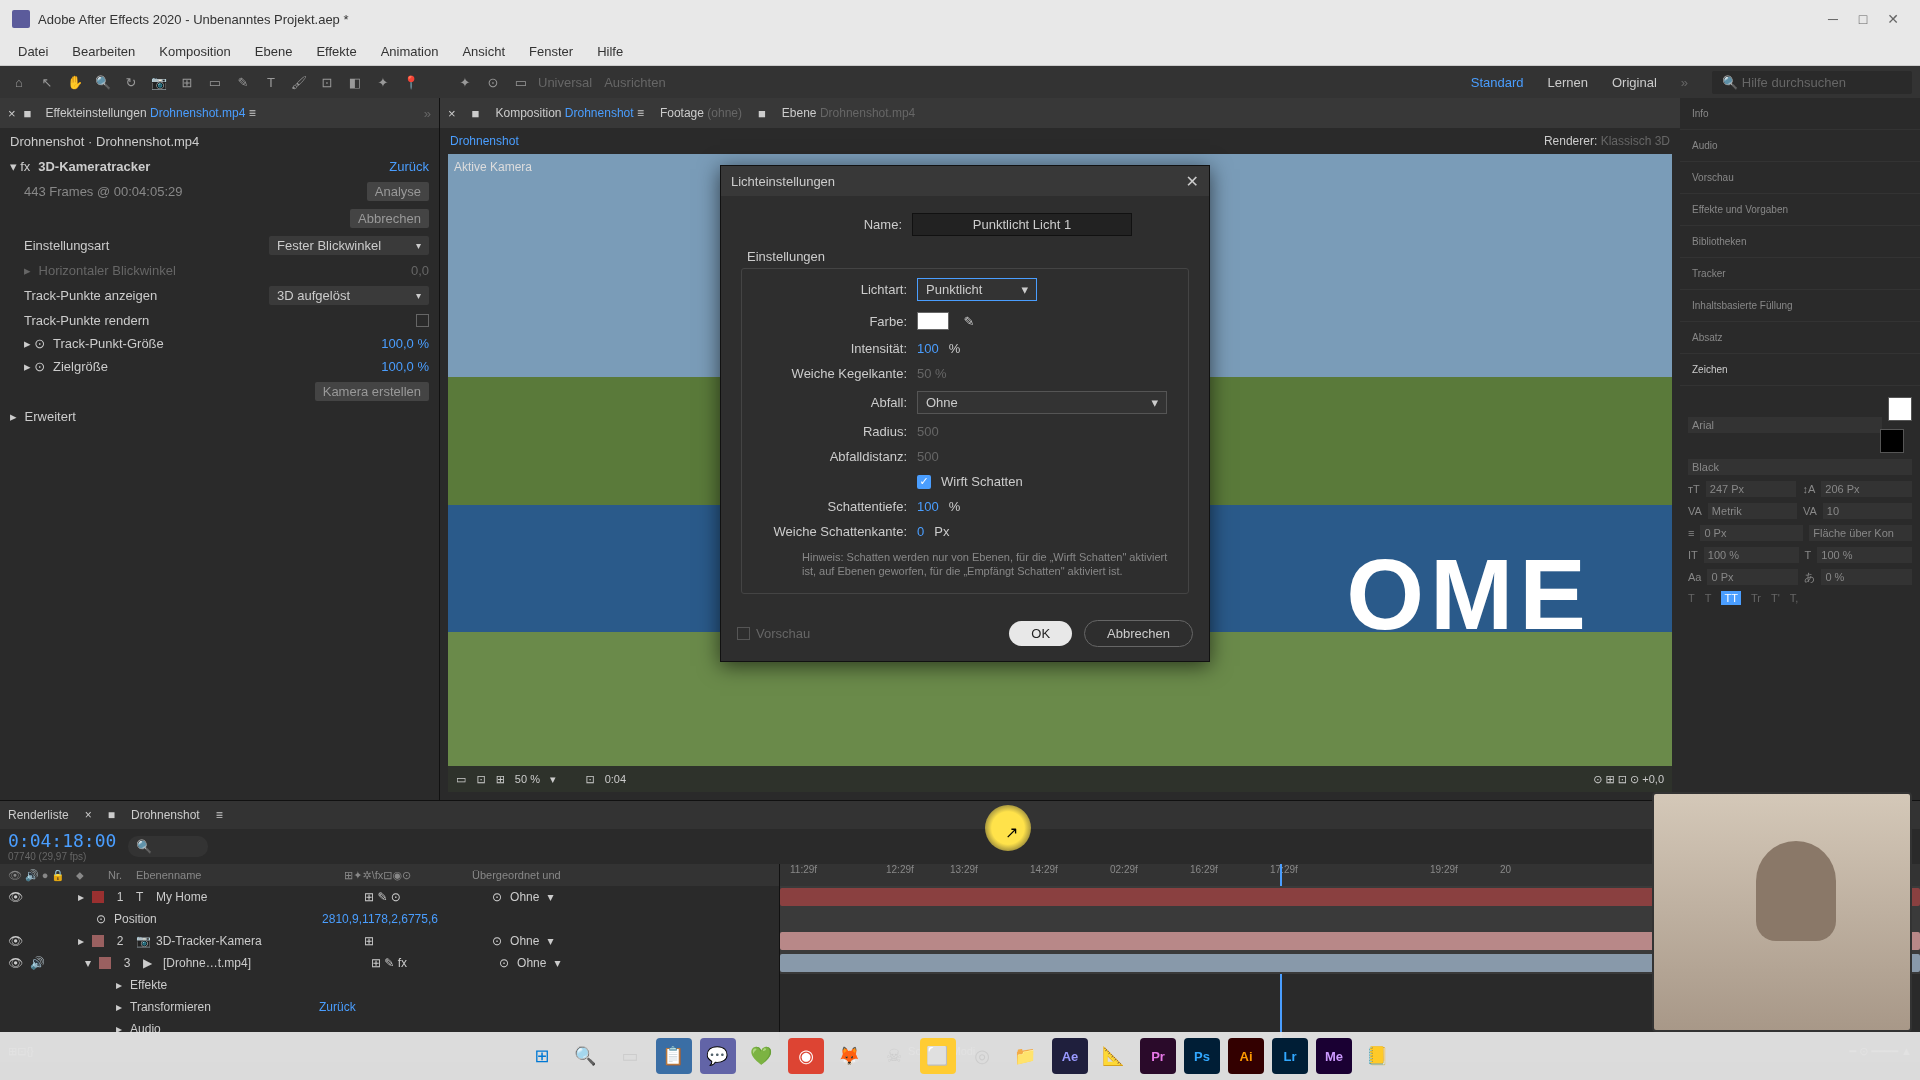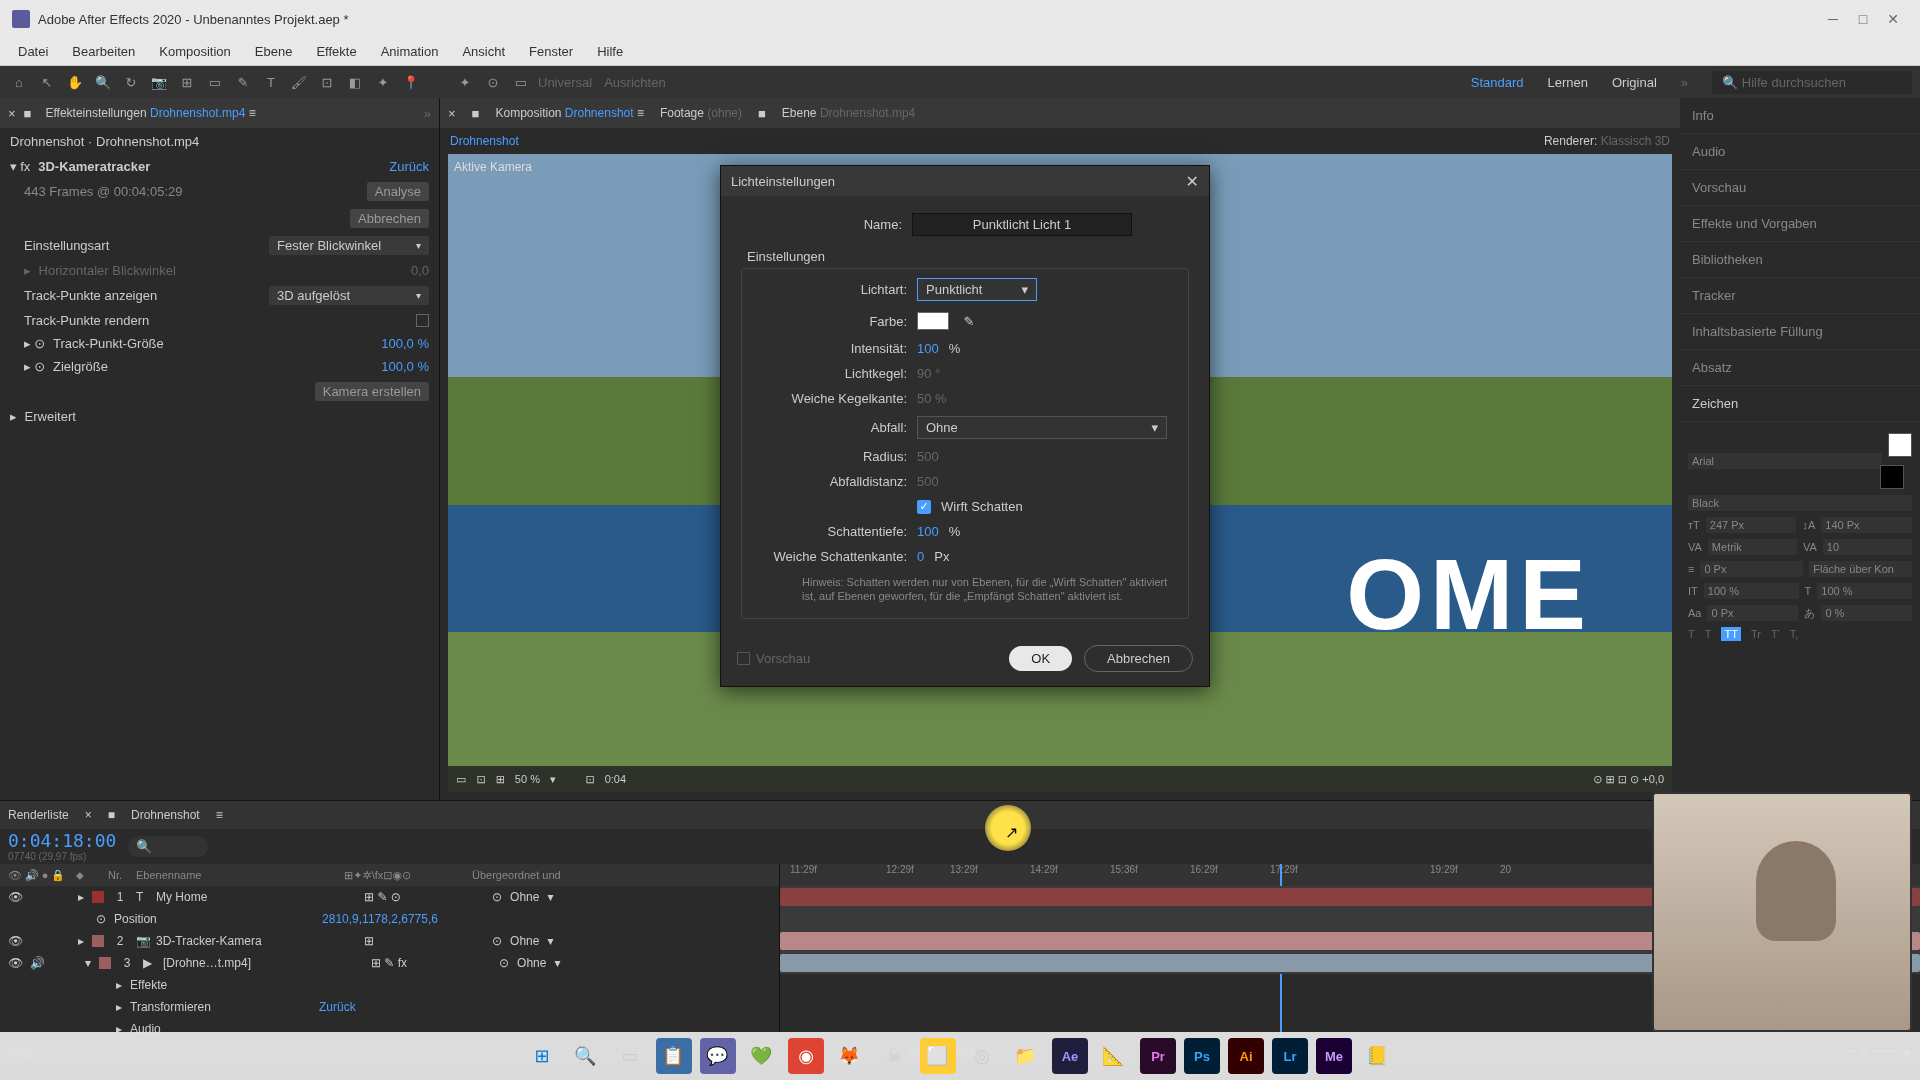"Info" .right-panel .panel-item { font-size: 13px -> 10px }
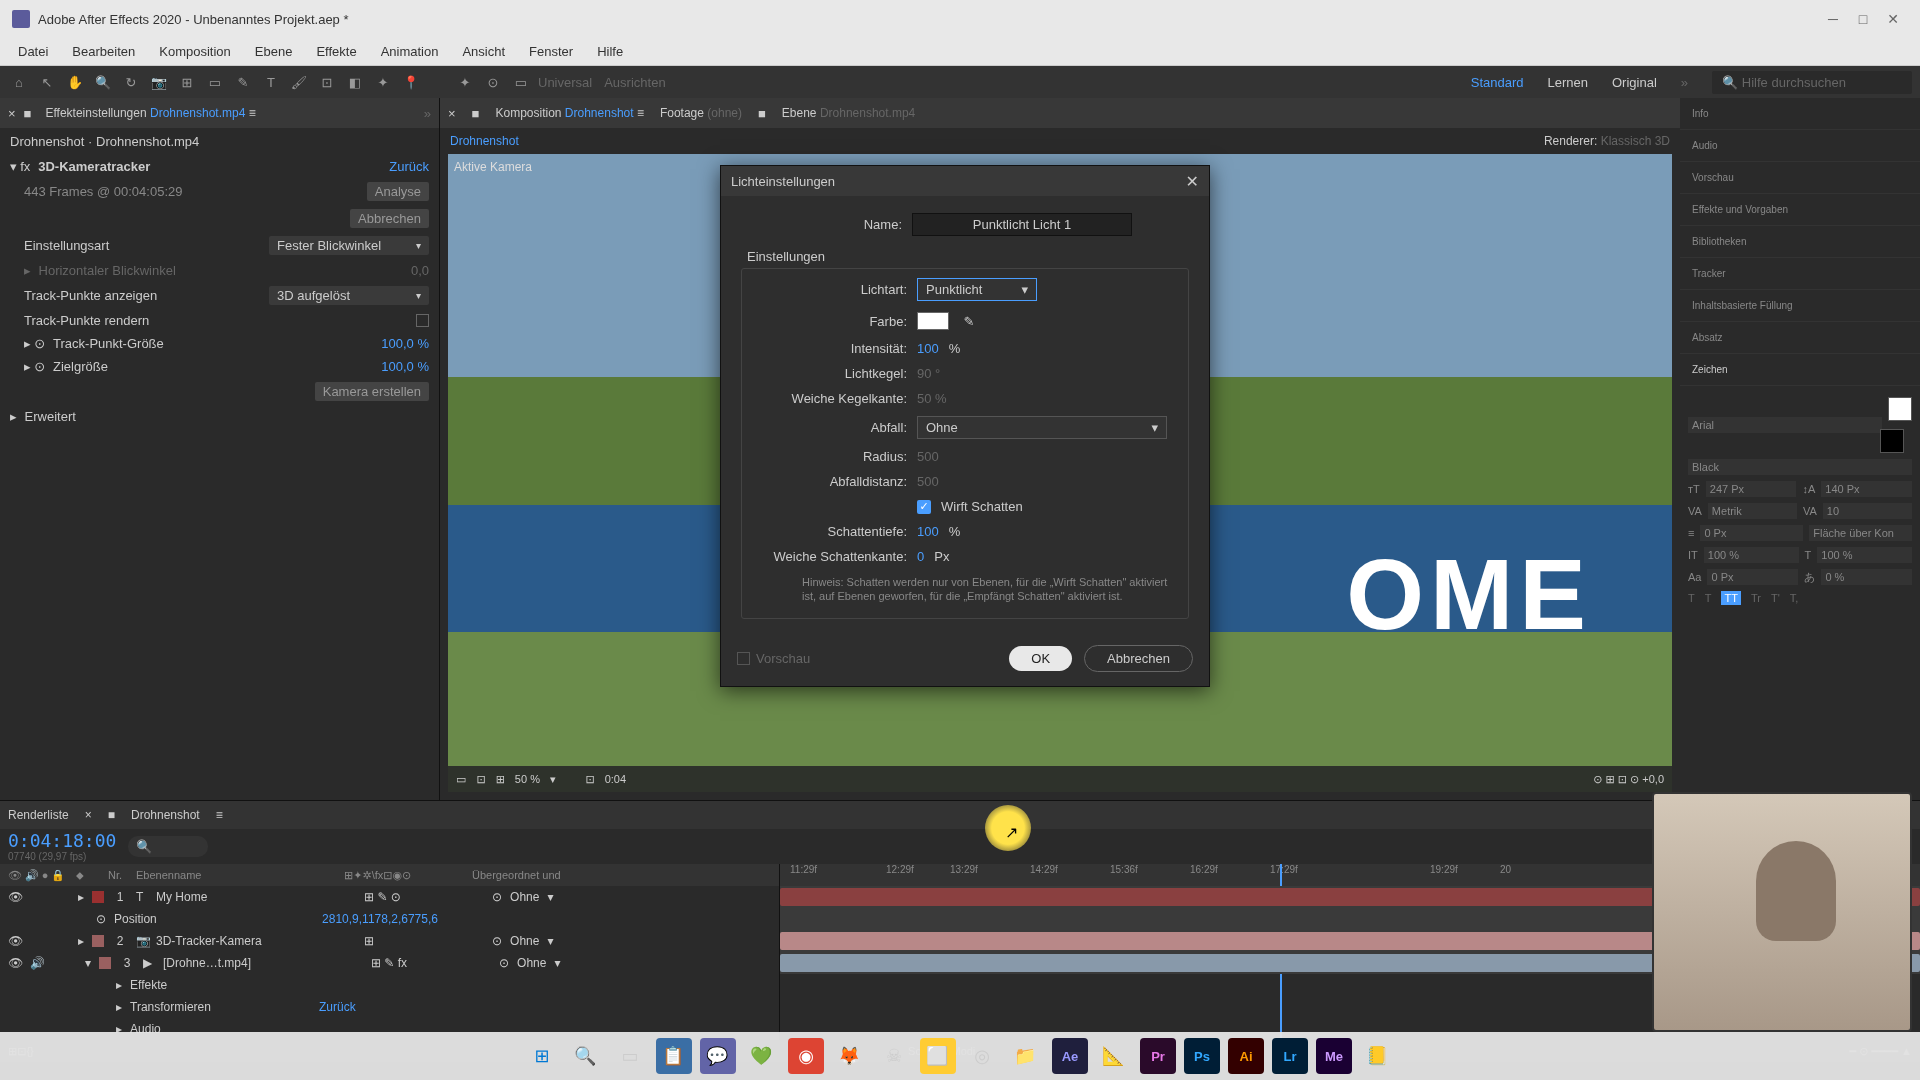"Lichtkegel:" div.dlg-row { html: <div> <span>Lichtkegel:</span> <span>90 °</span> </div> -> none }
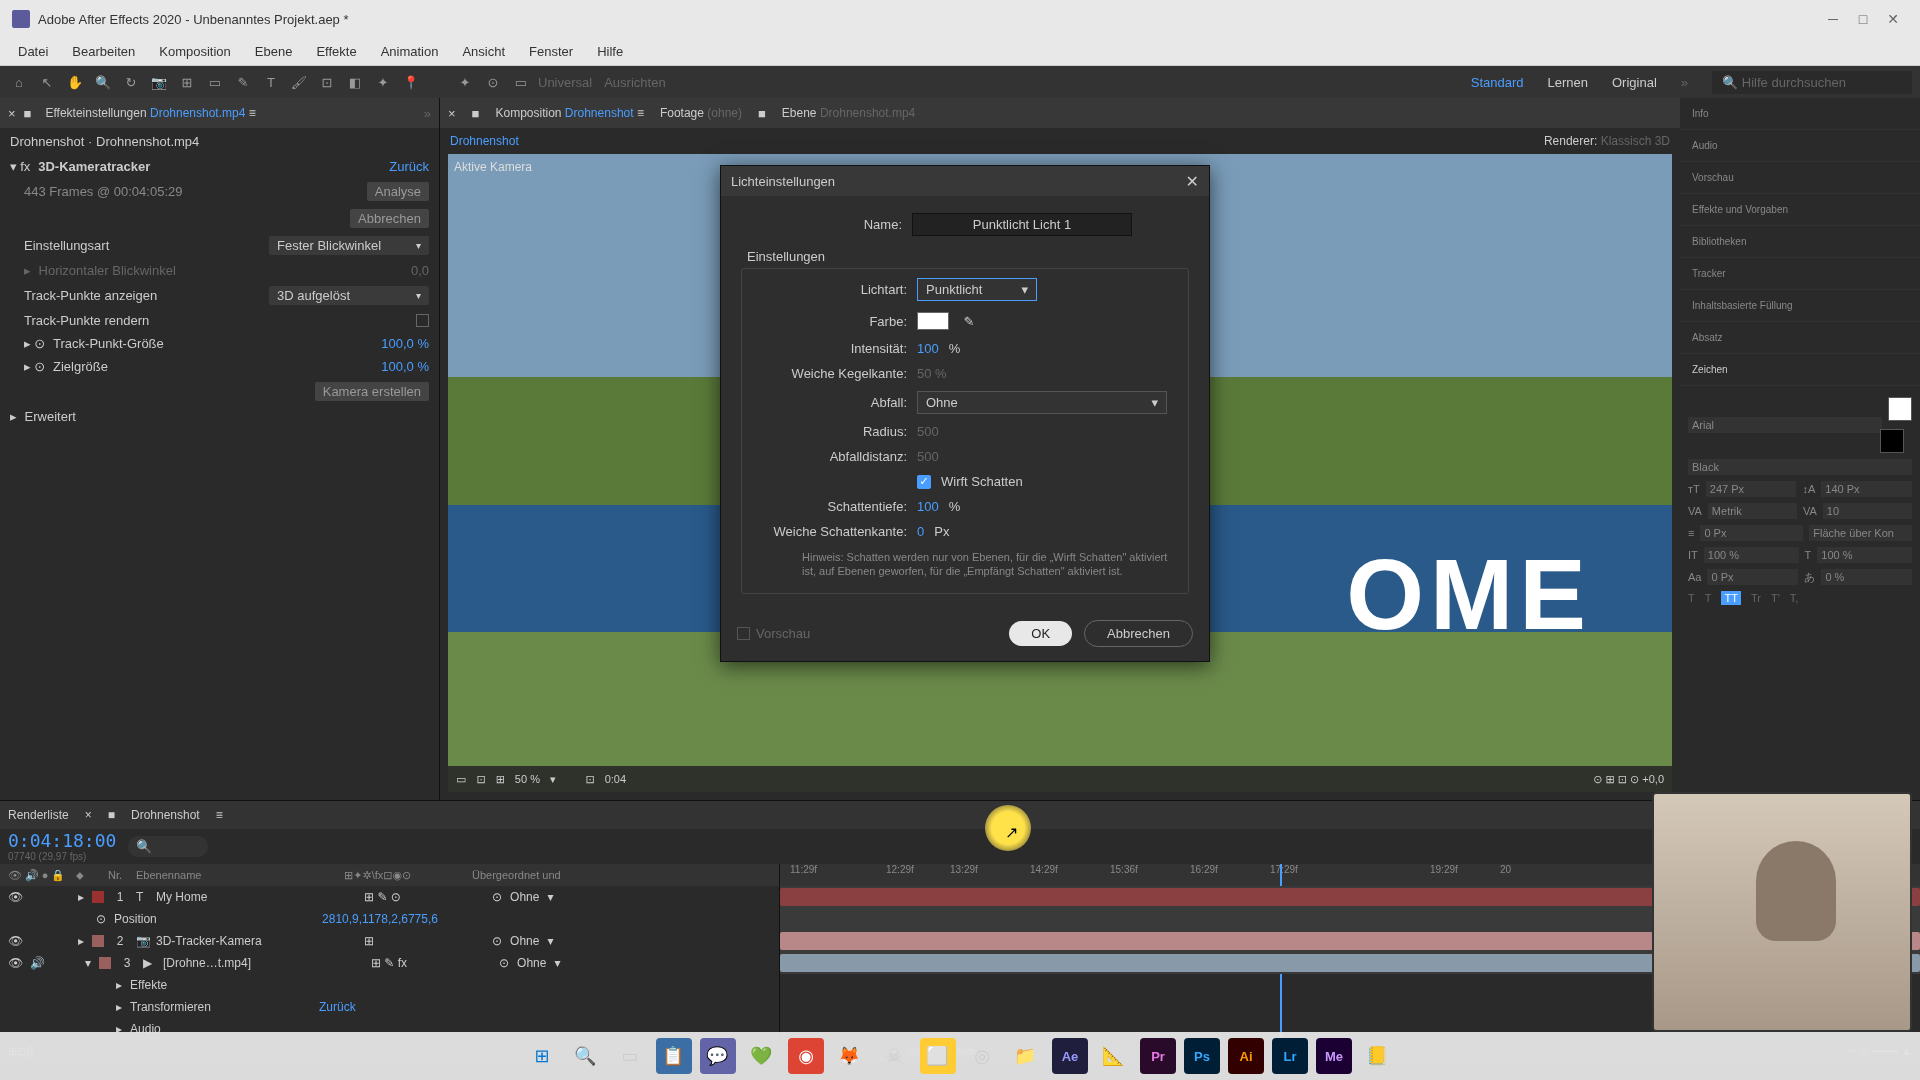"140 Px" div.field { text: 140 -> 206 }
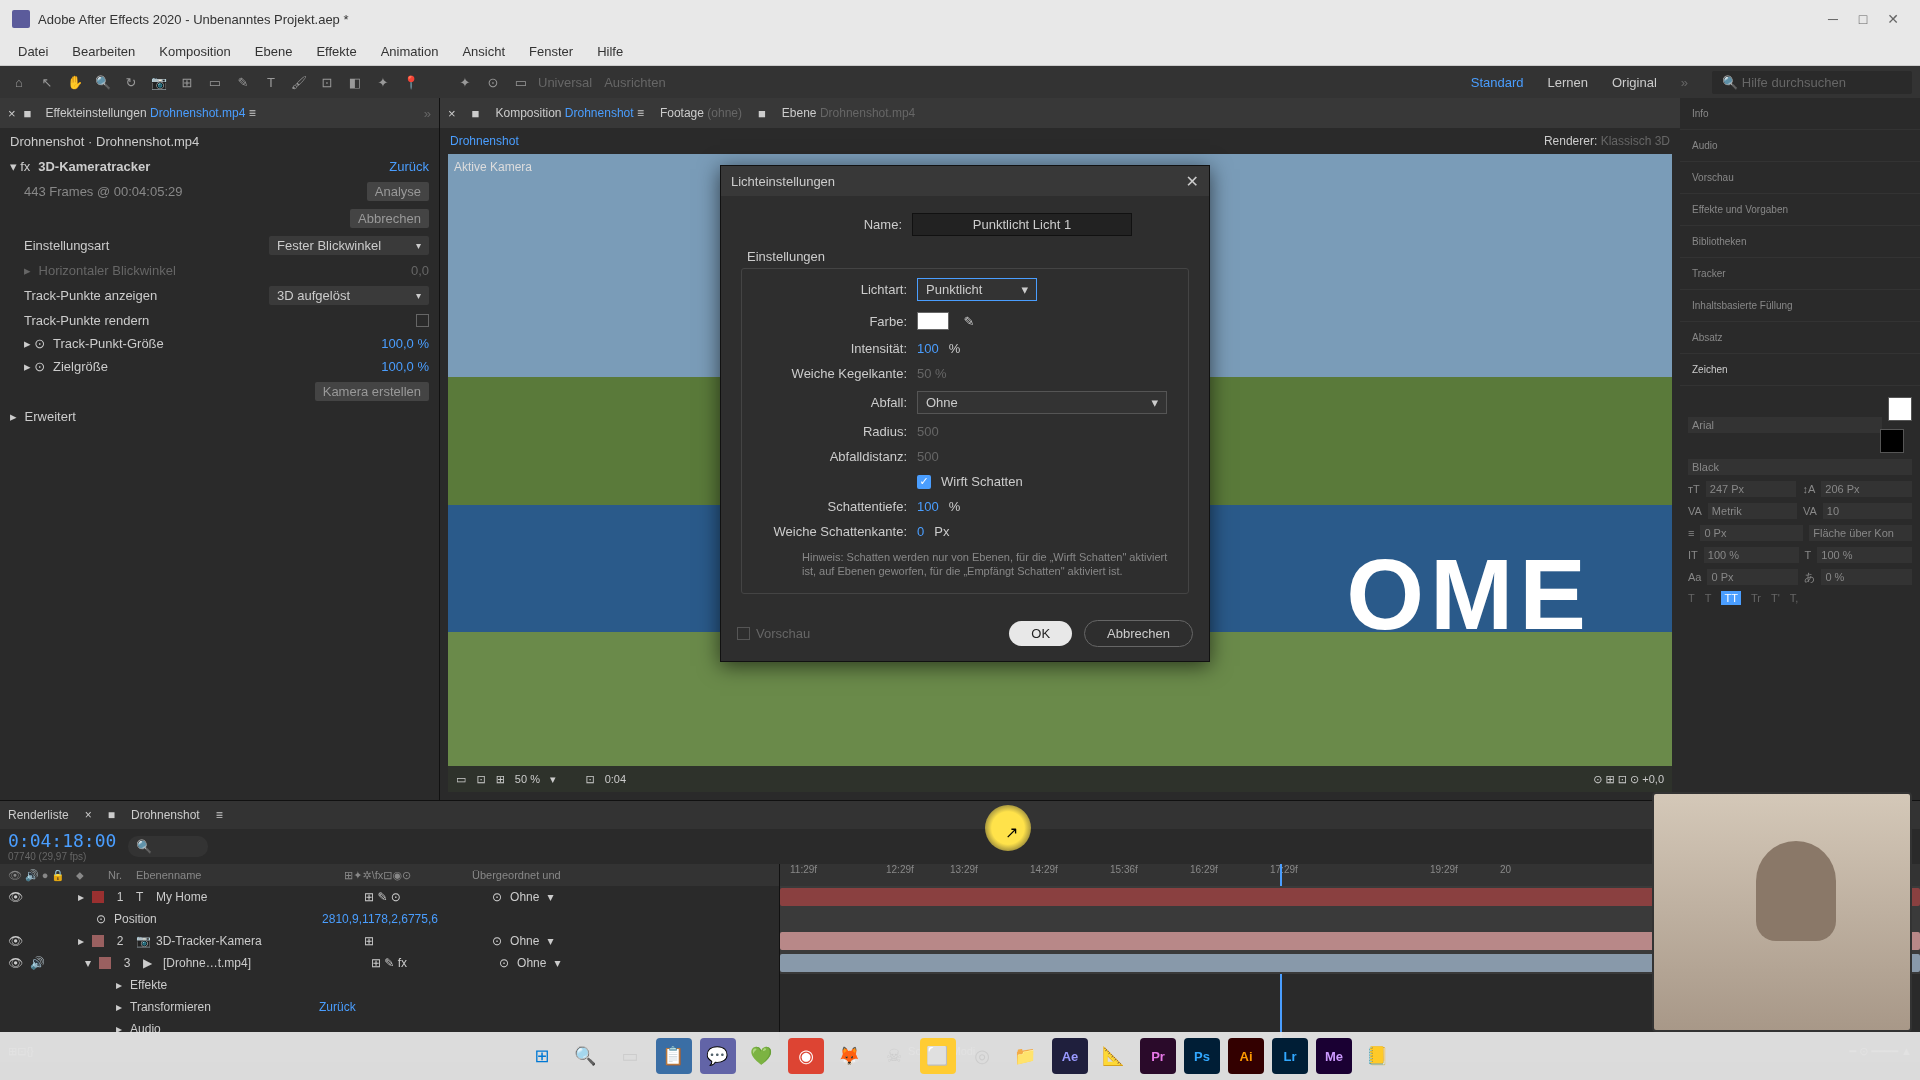"15:36f" span { text: 15:36f -> 02:29f }
